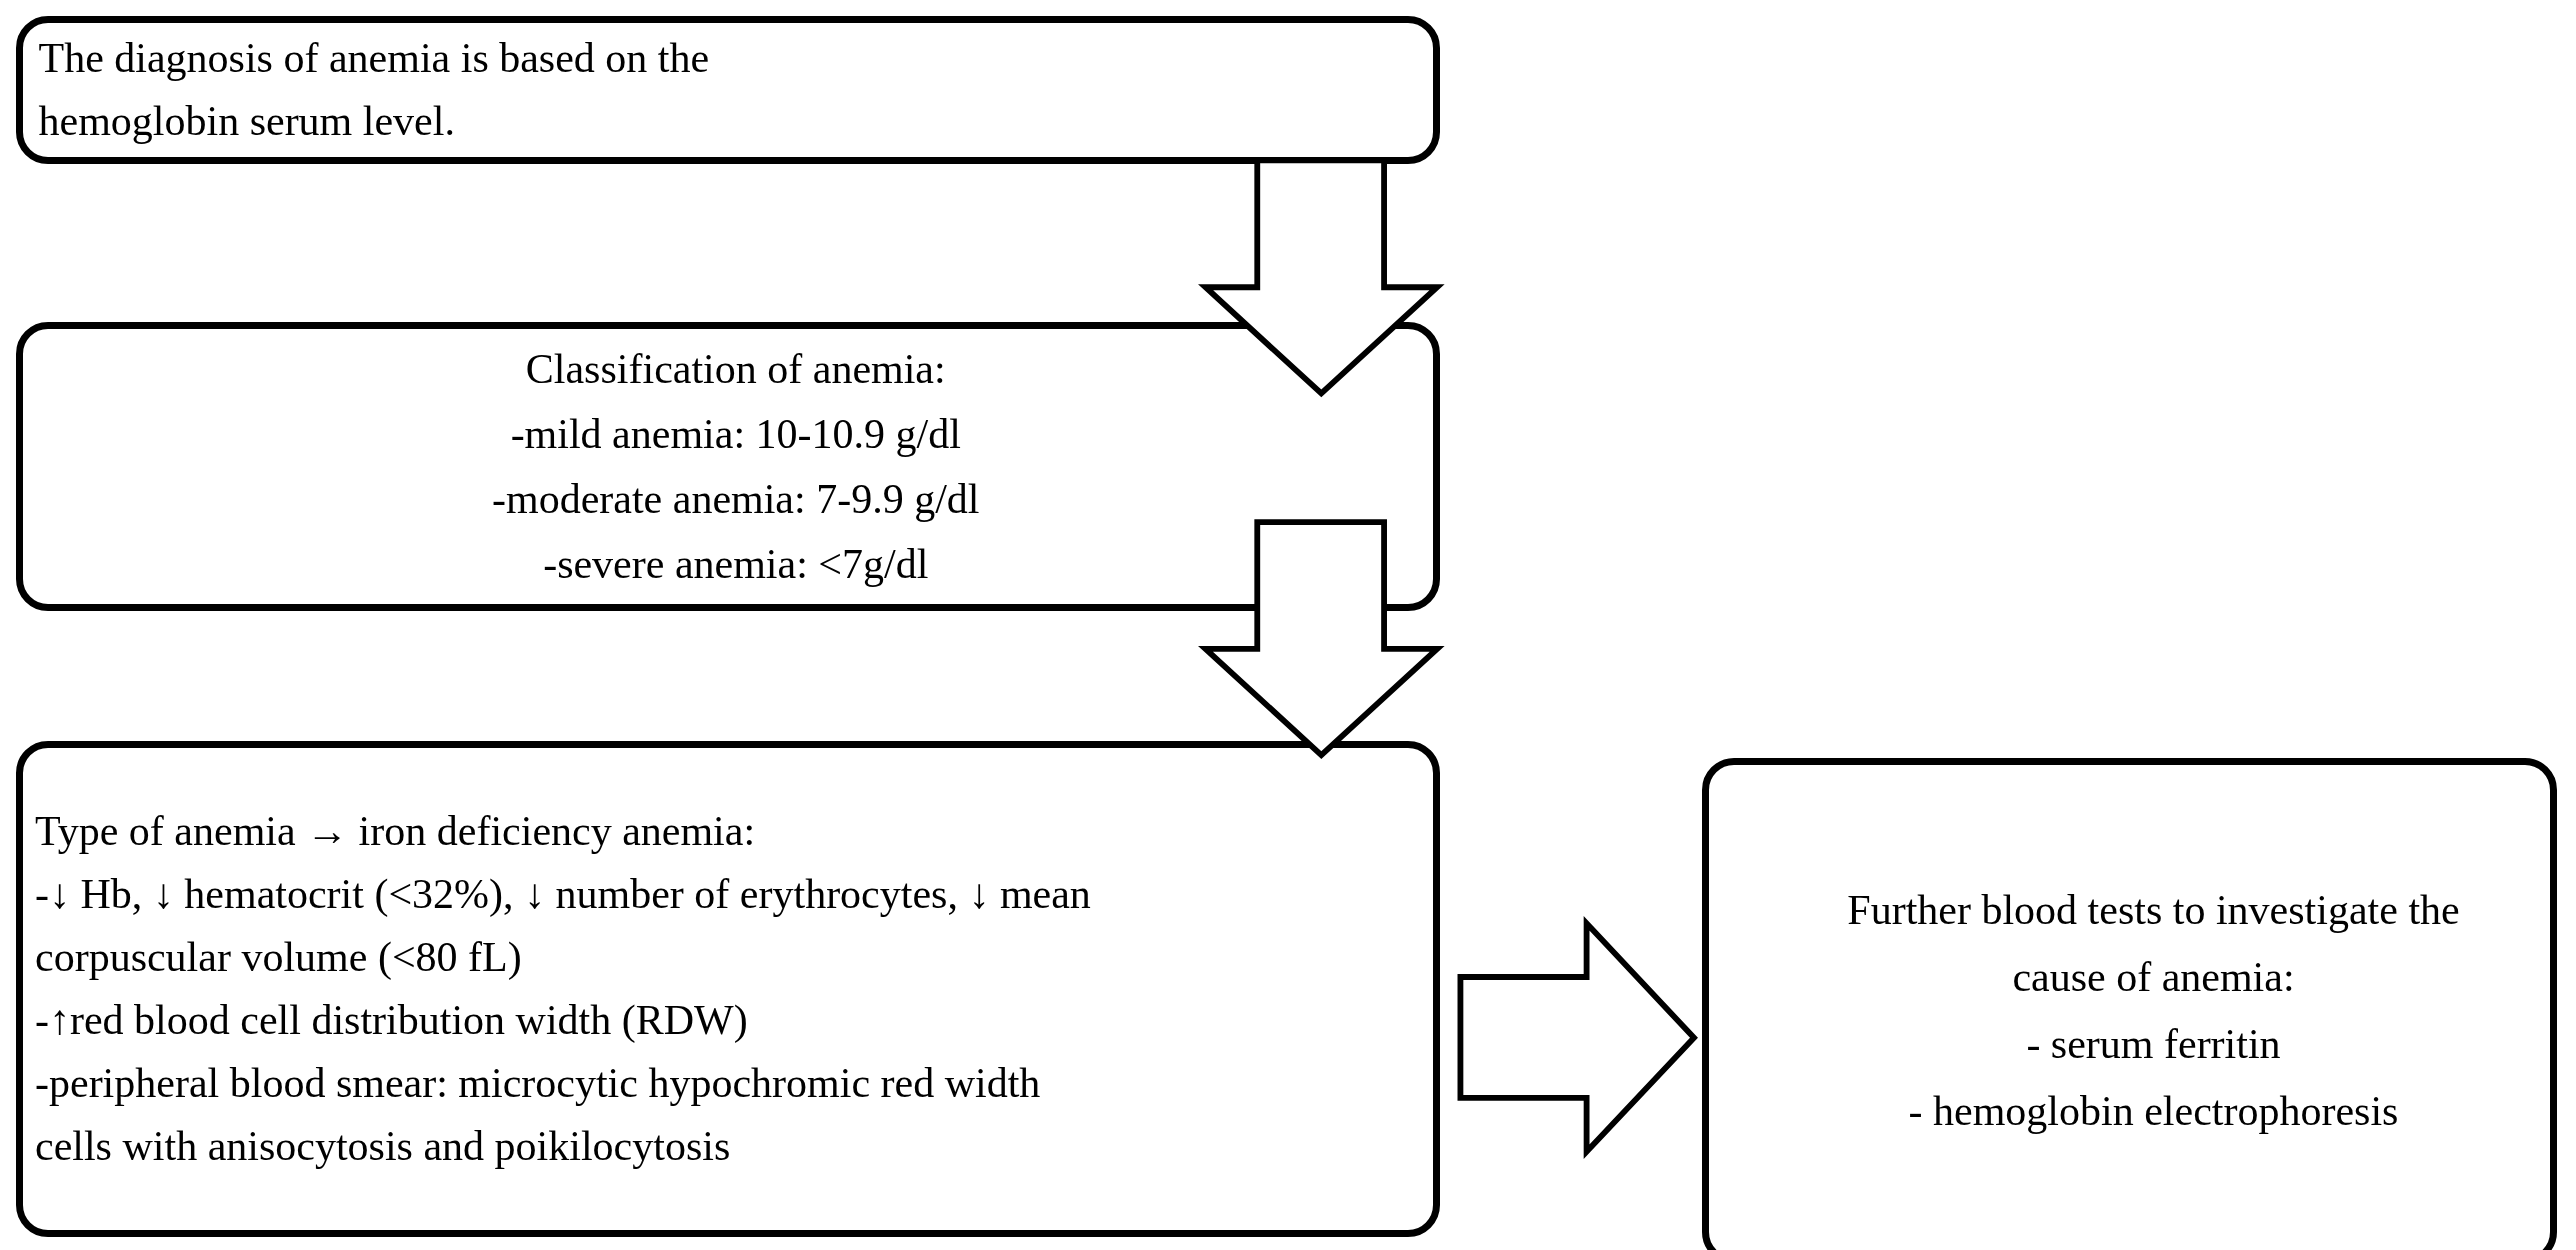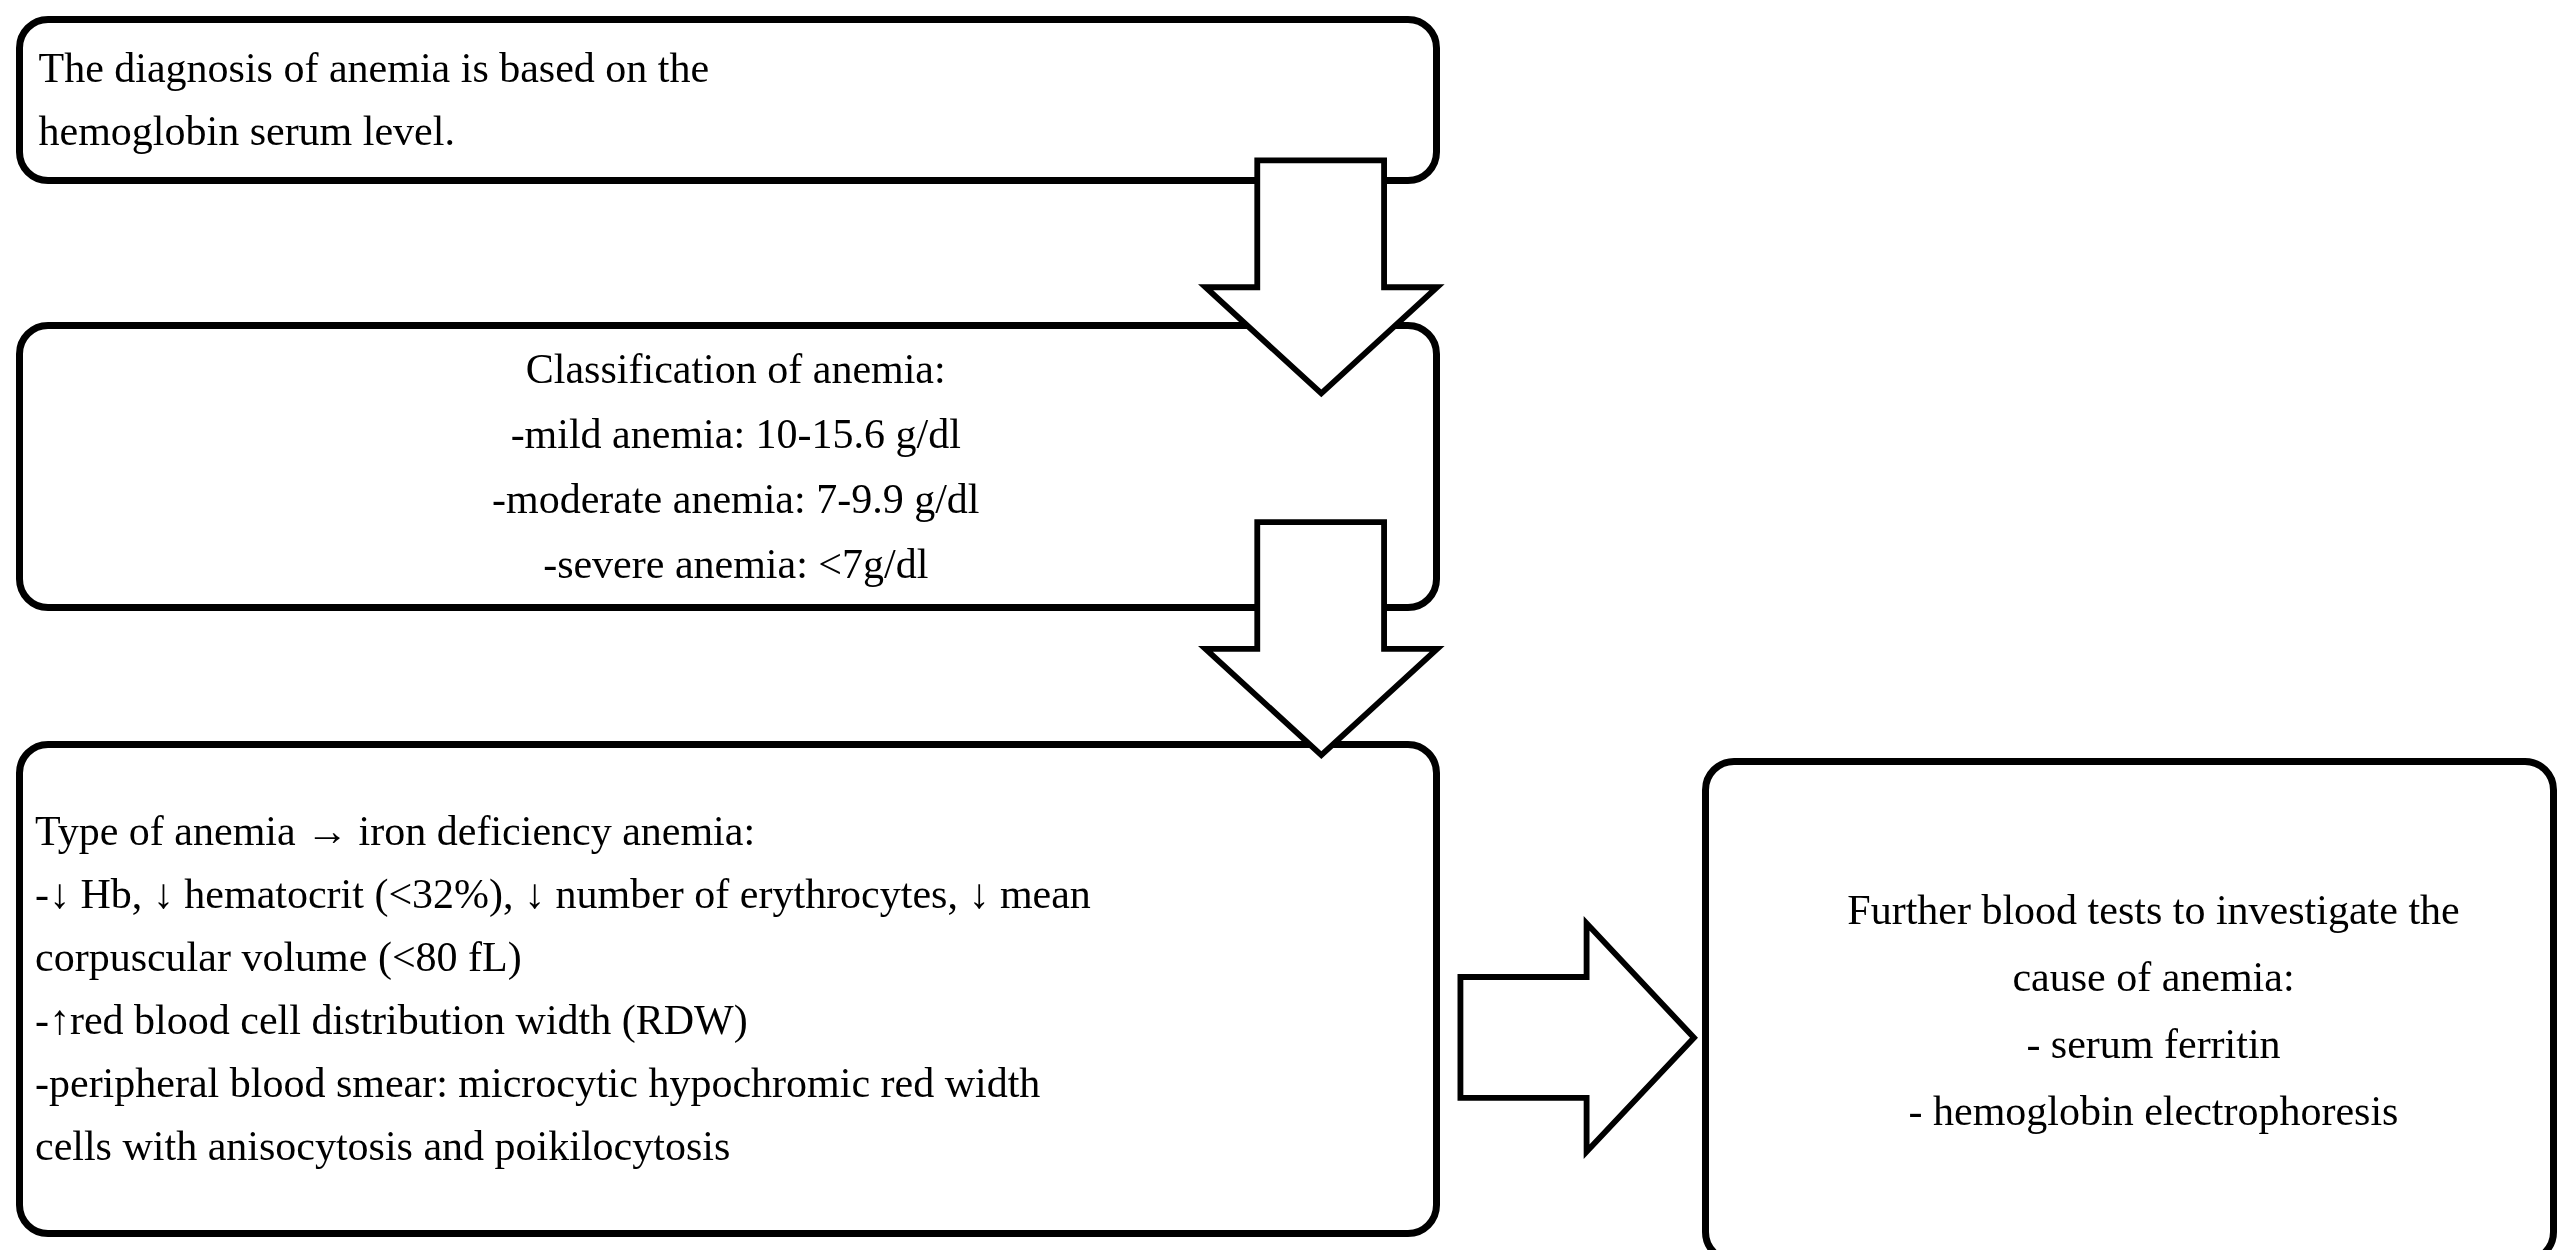"The diagnosis of anemia is" #box-diagnosis { height: 168px -> 148px }
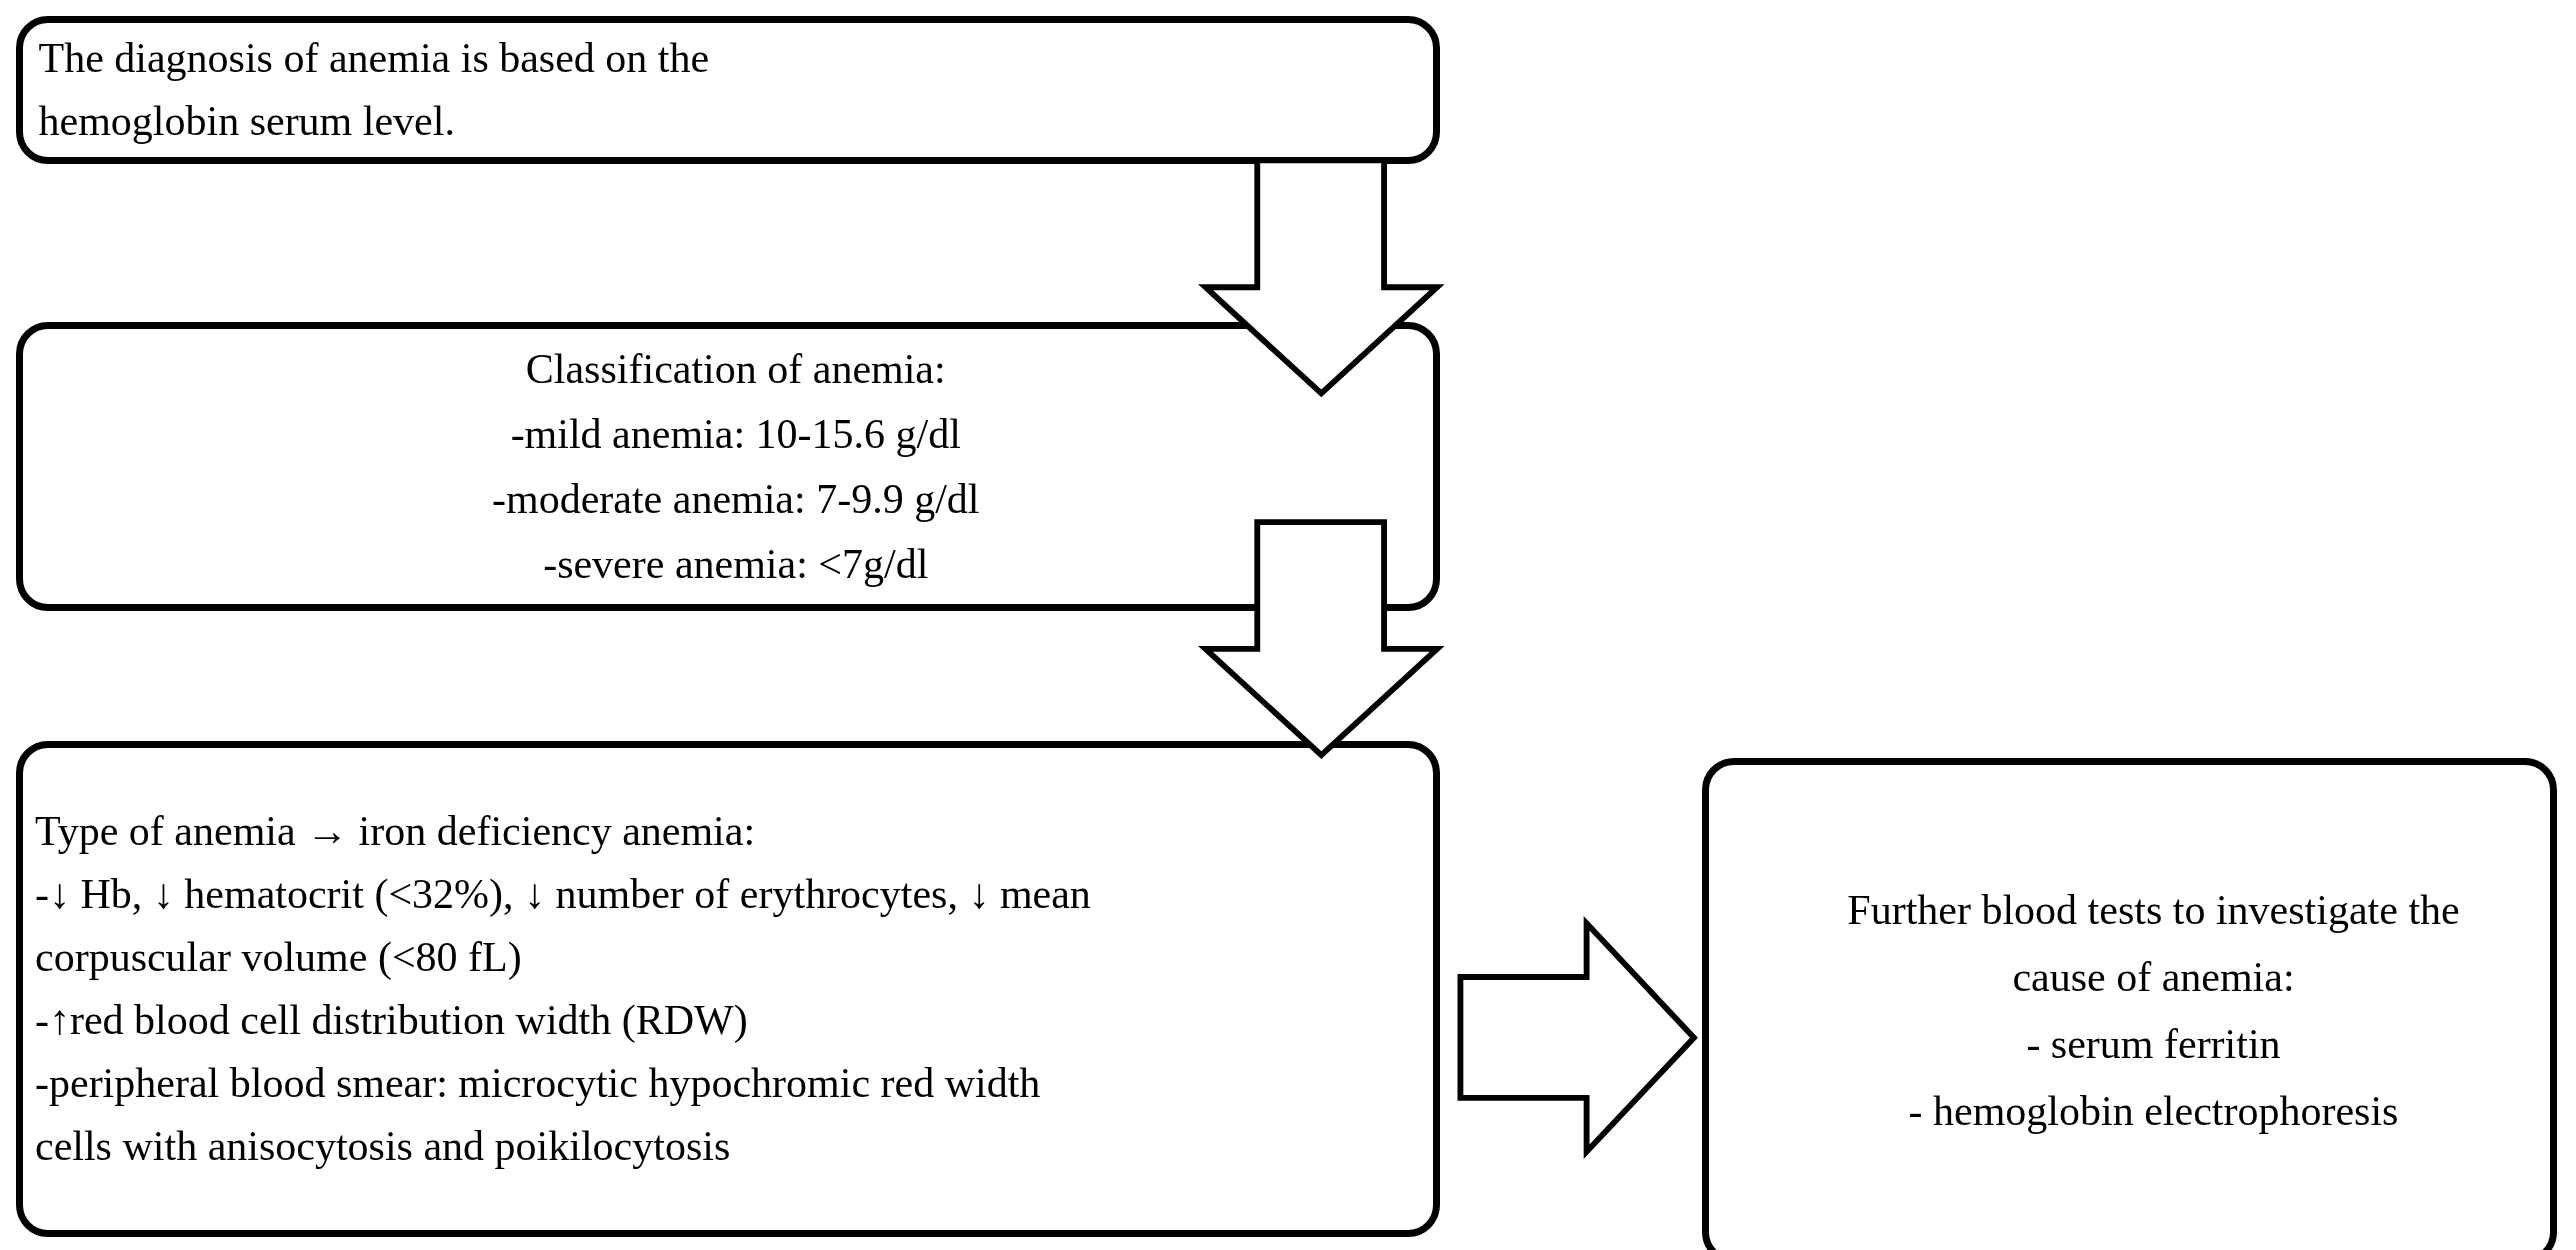"-mild anemia: 10-15.6 g/dl" span.bline { text: 10-15.6 -> 10-10.9 }
